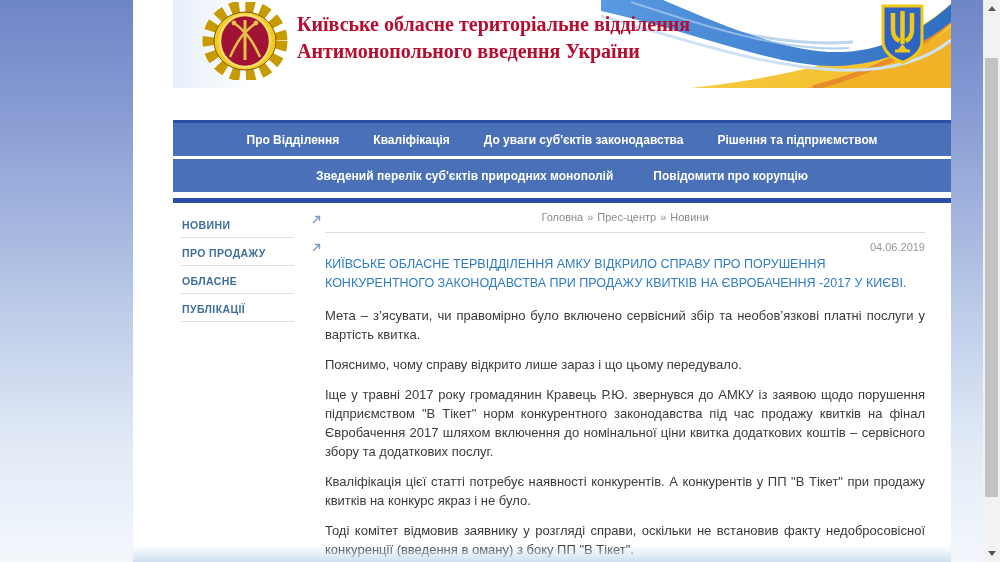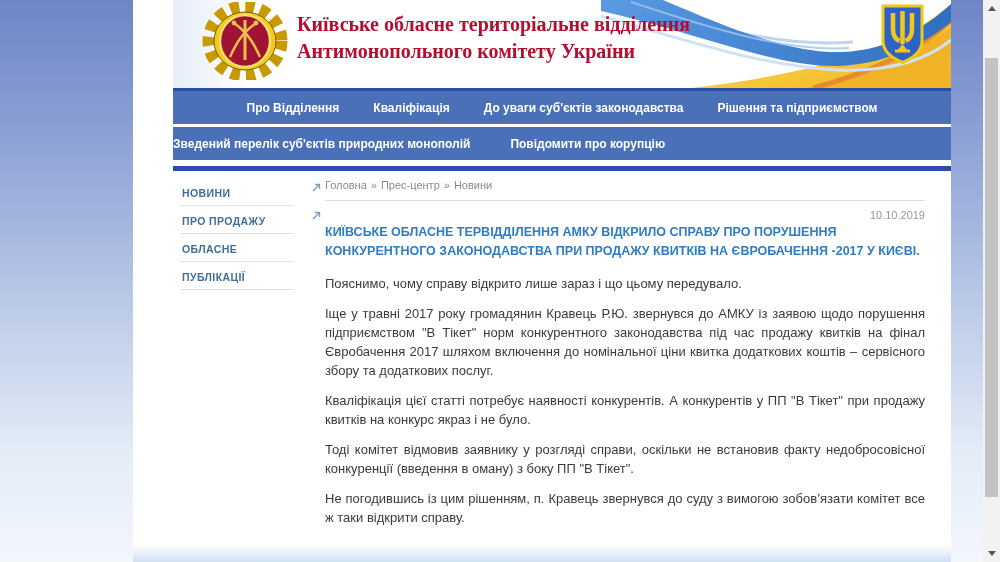"Антимонопольного комітету України" div { text: комітету -> введення }
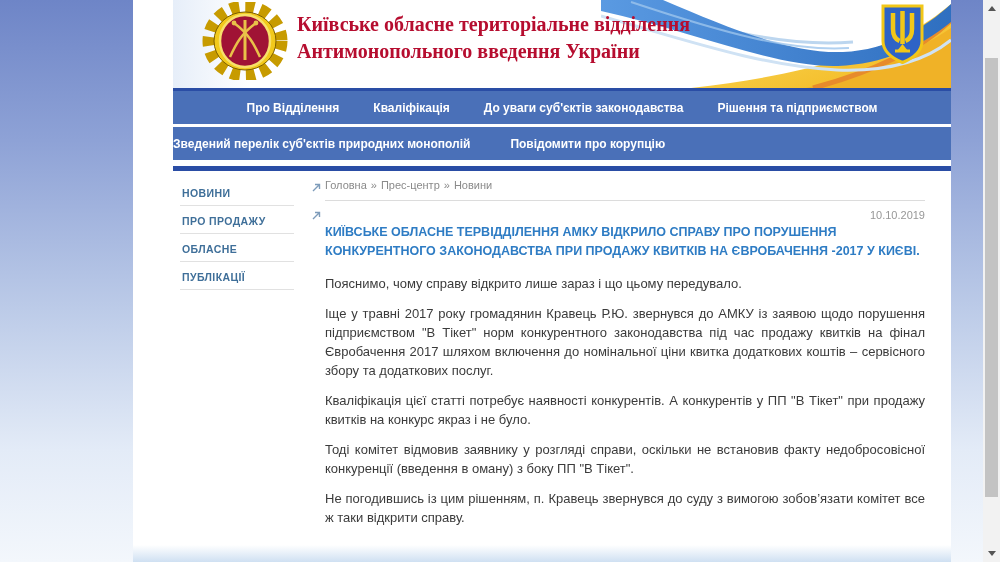"Про Відділення" .nav1 { margin-top: none -> 32px }
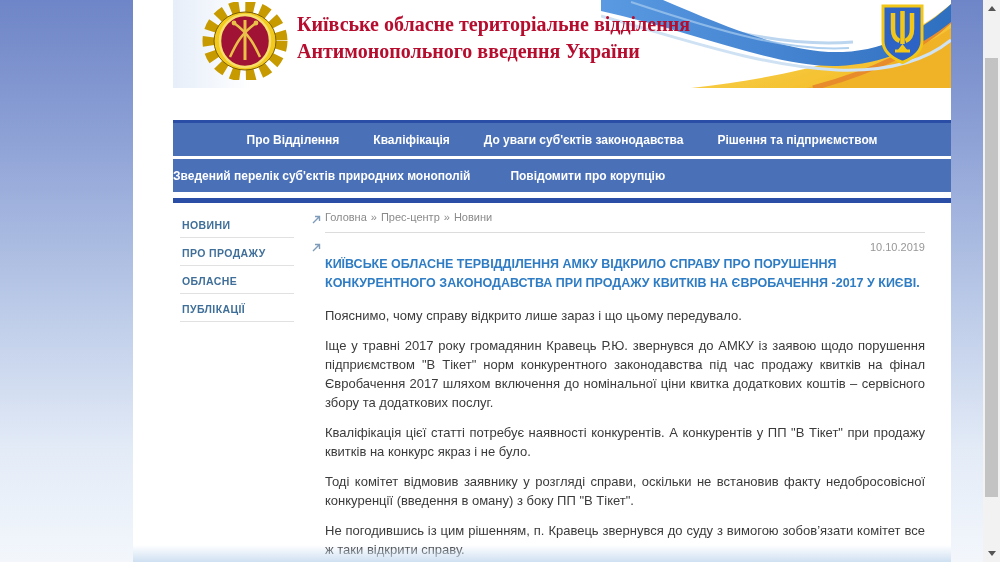"Зведений перелік суб'єктів природних" .nav2 { justify-content: none -> center }
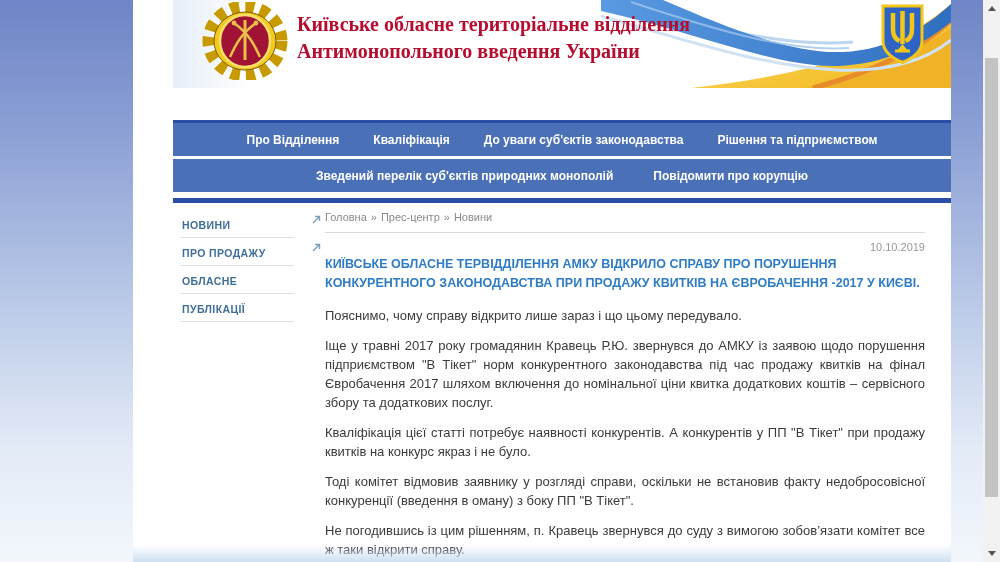"Головна » Прес-центр » Новини" .crumbs { text-align: none -> center }
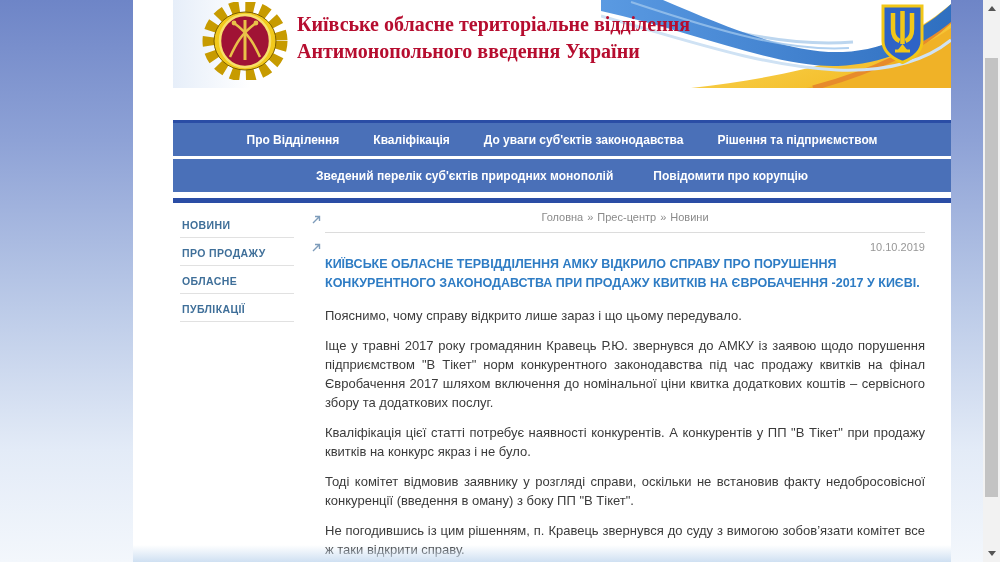"10.10.2019" div.date { text: 10.10.2019 -> 04.06.2019 }
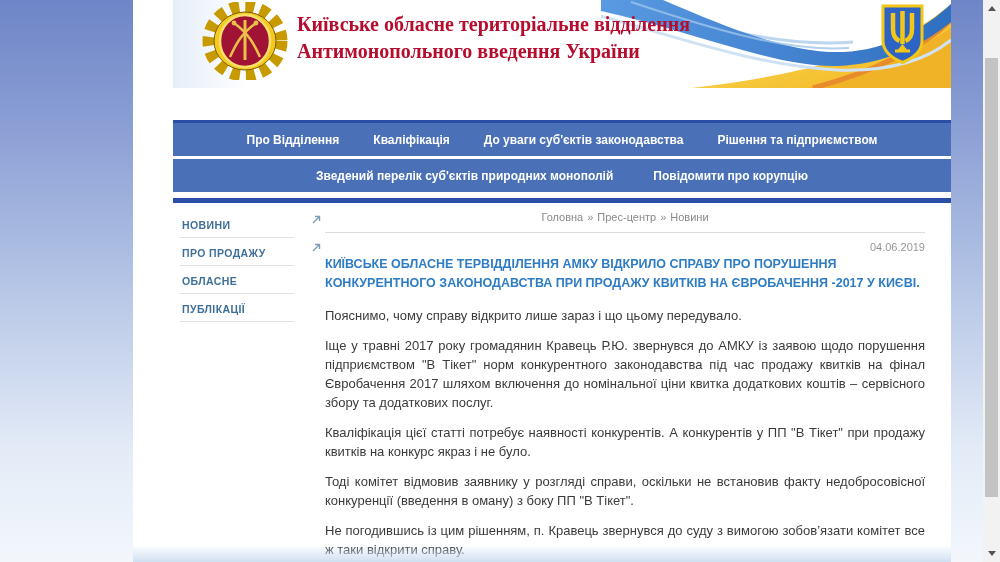"КИЇВСЬКЕ ОБЛАСНЕ ТЕРВІДДІЛЕННЯ АМКУ" h1.art-title { font-weight: bold -> normal }
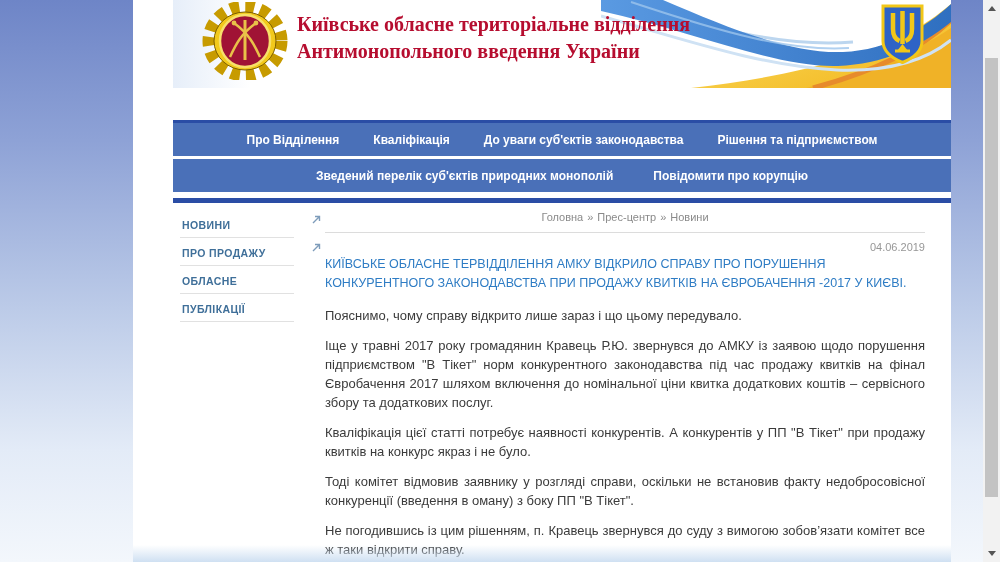"Мета – з’ясувати, чи правомірно" p.para { html: none -> <p>Мета – з’ясувати, чи правомірно було включено сервісний збір та необов’язкові платні послуги у вартість квитка.</p> }
